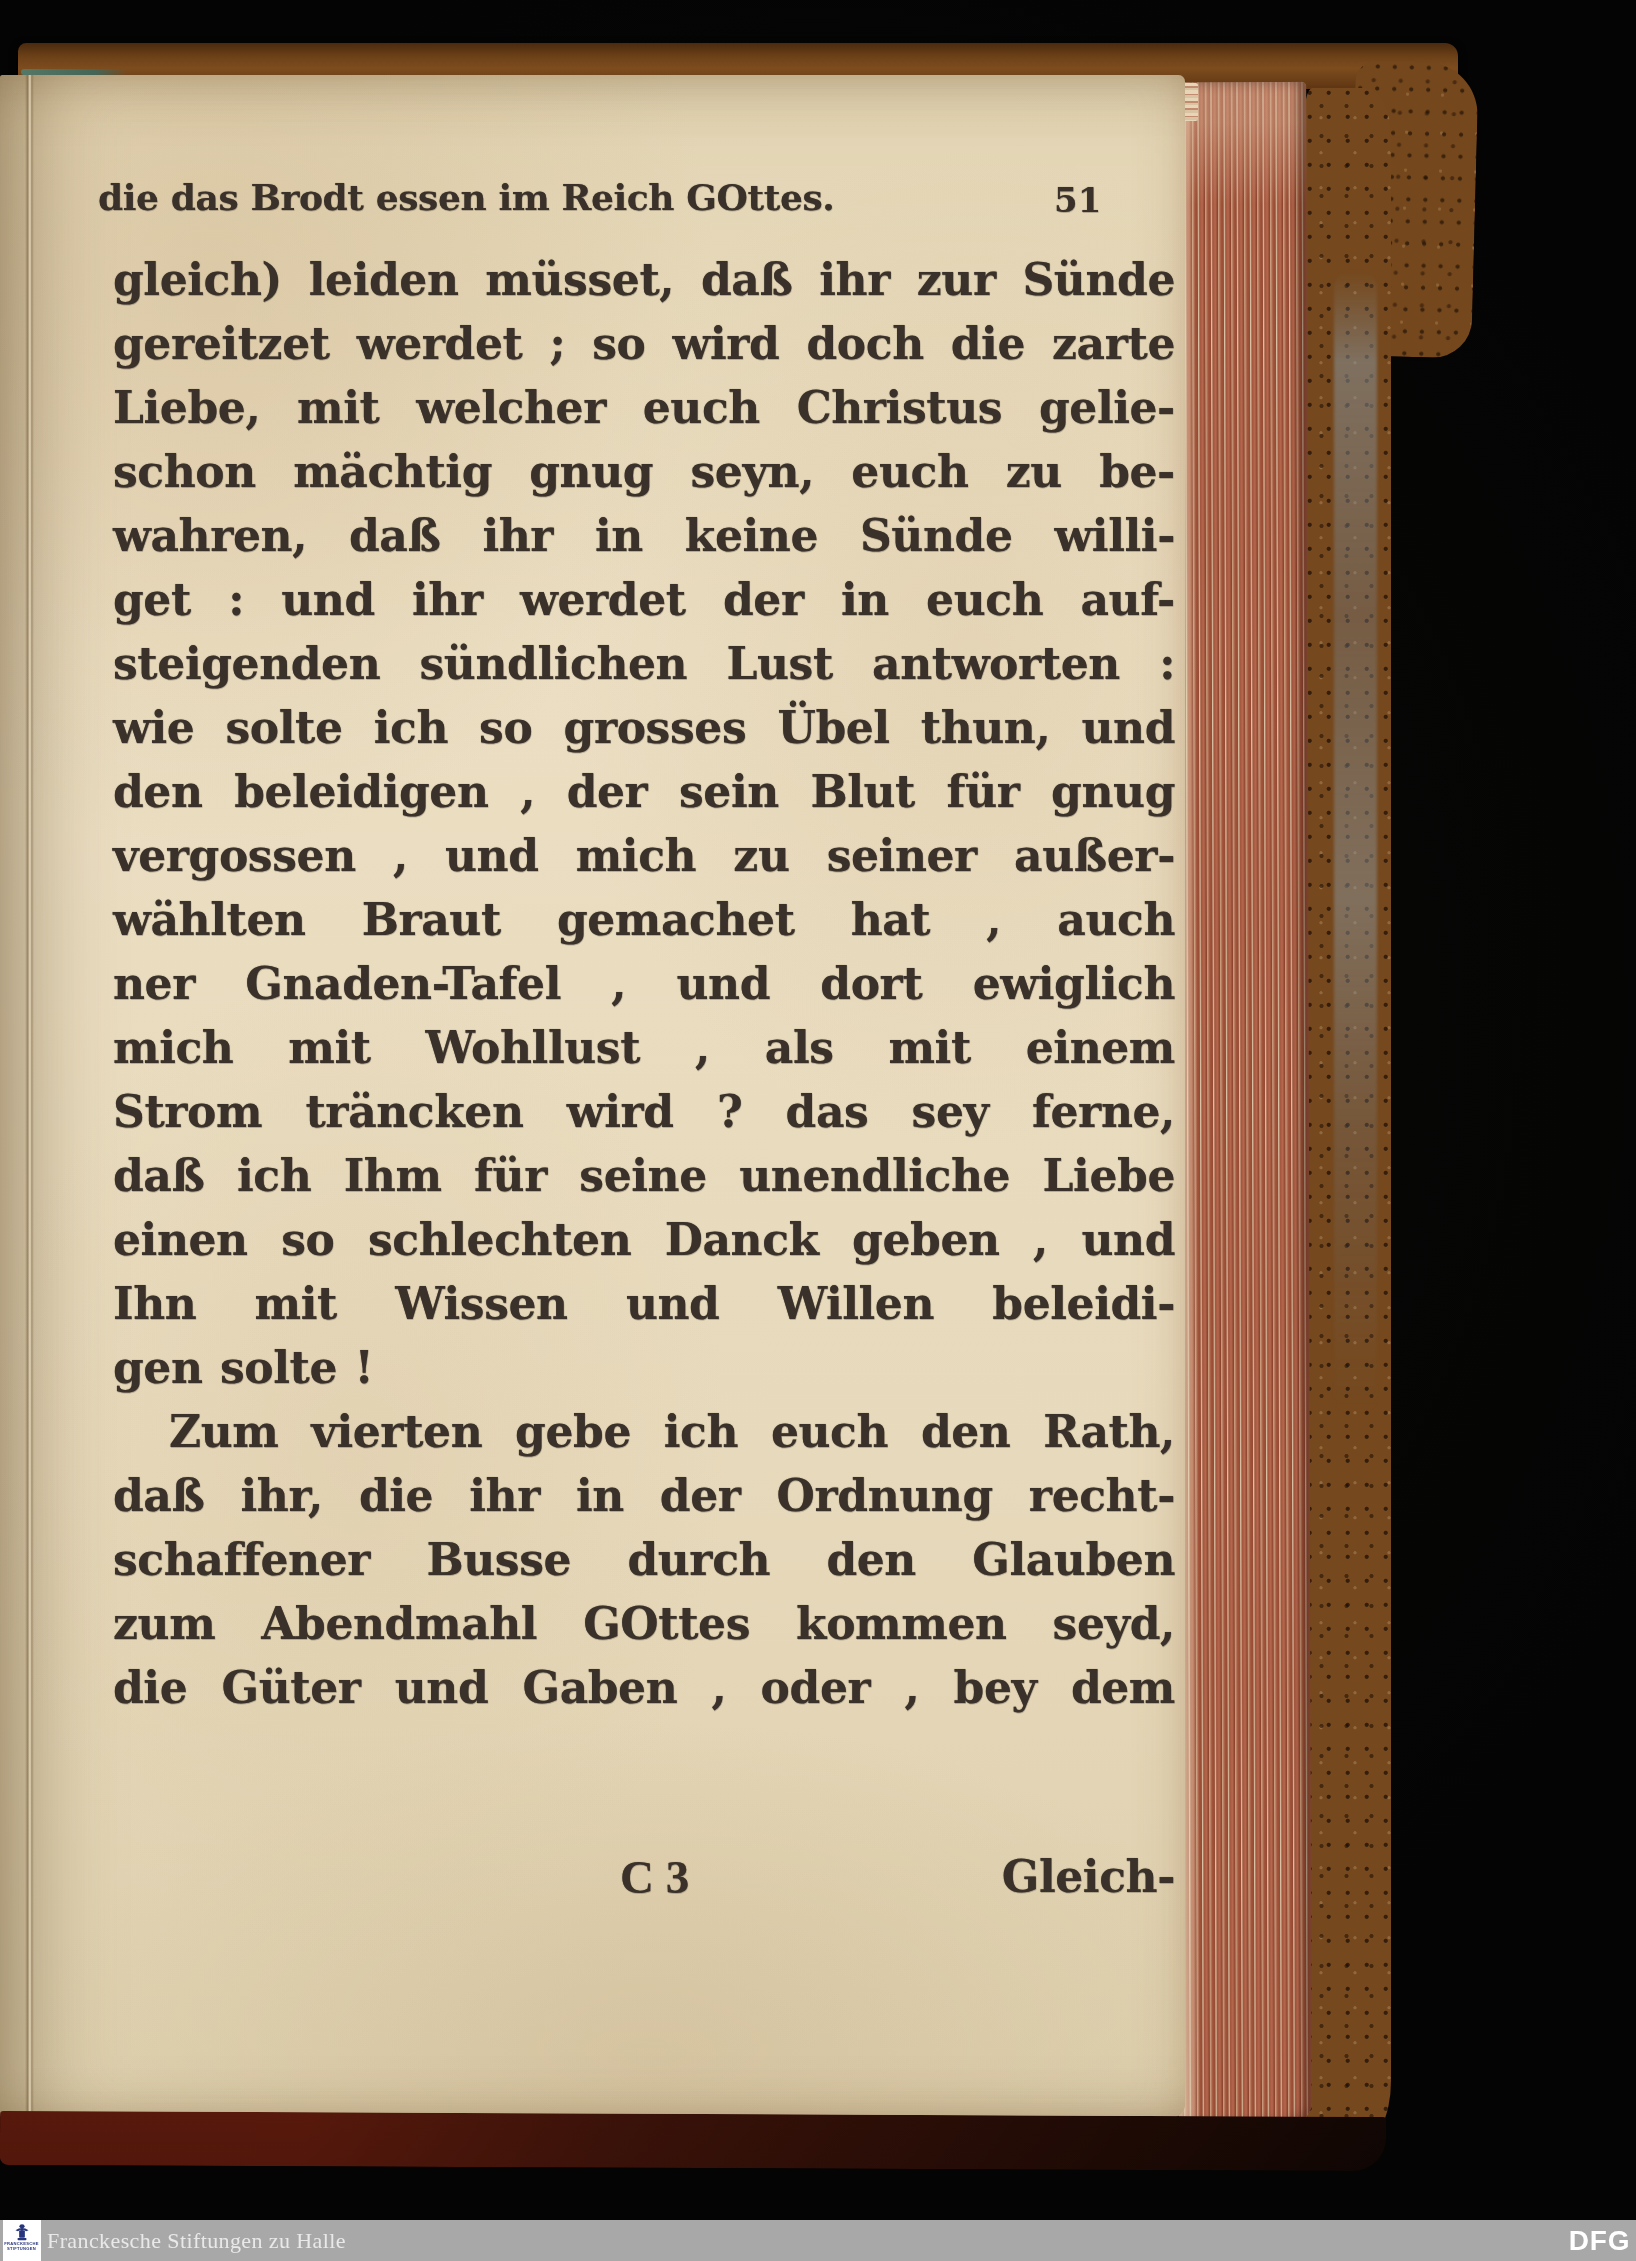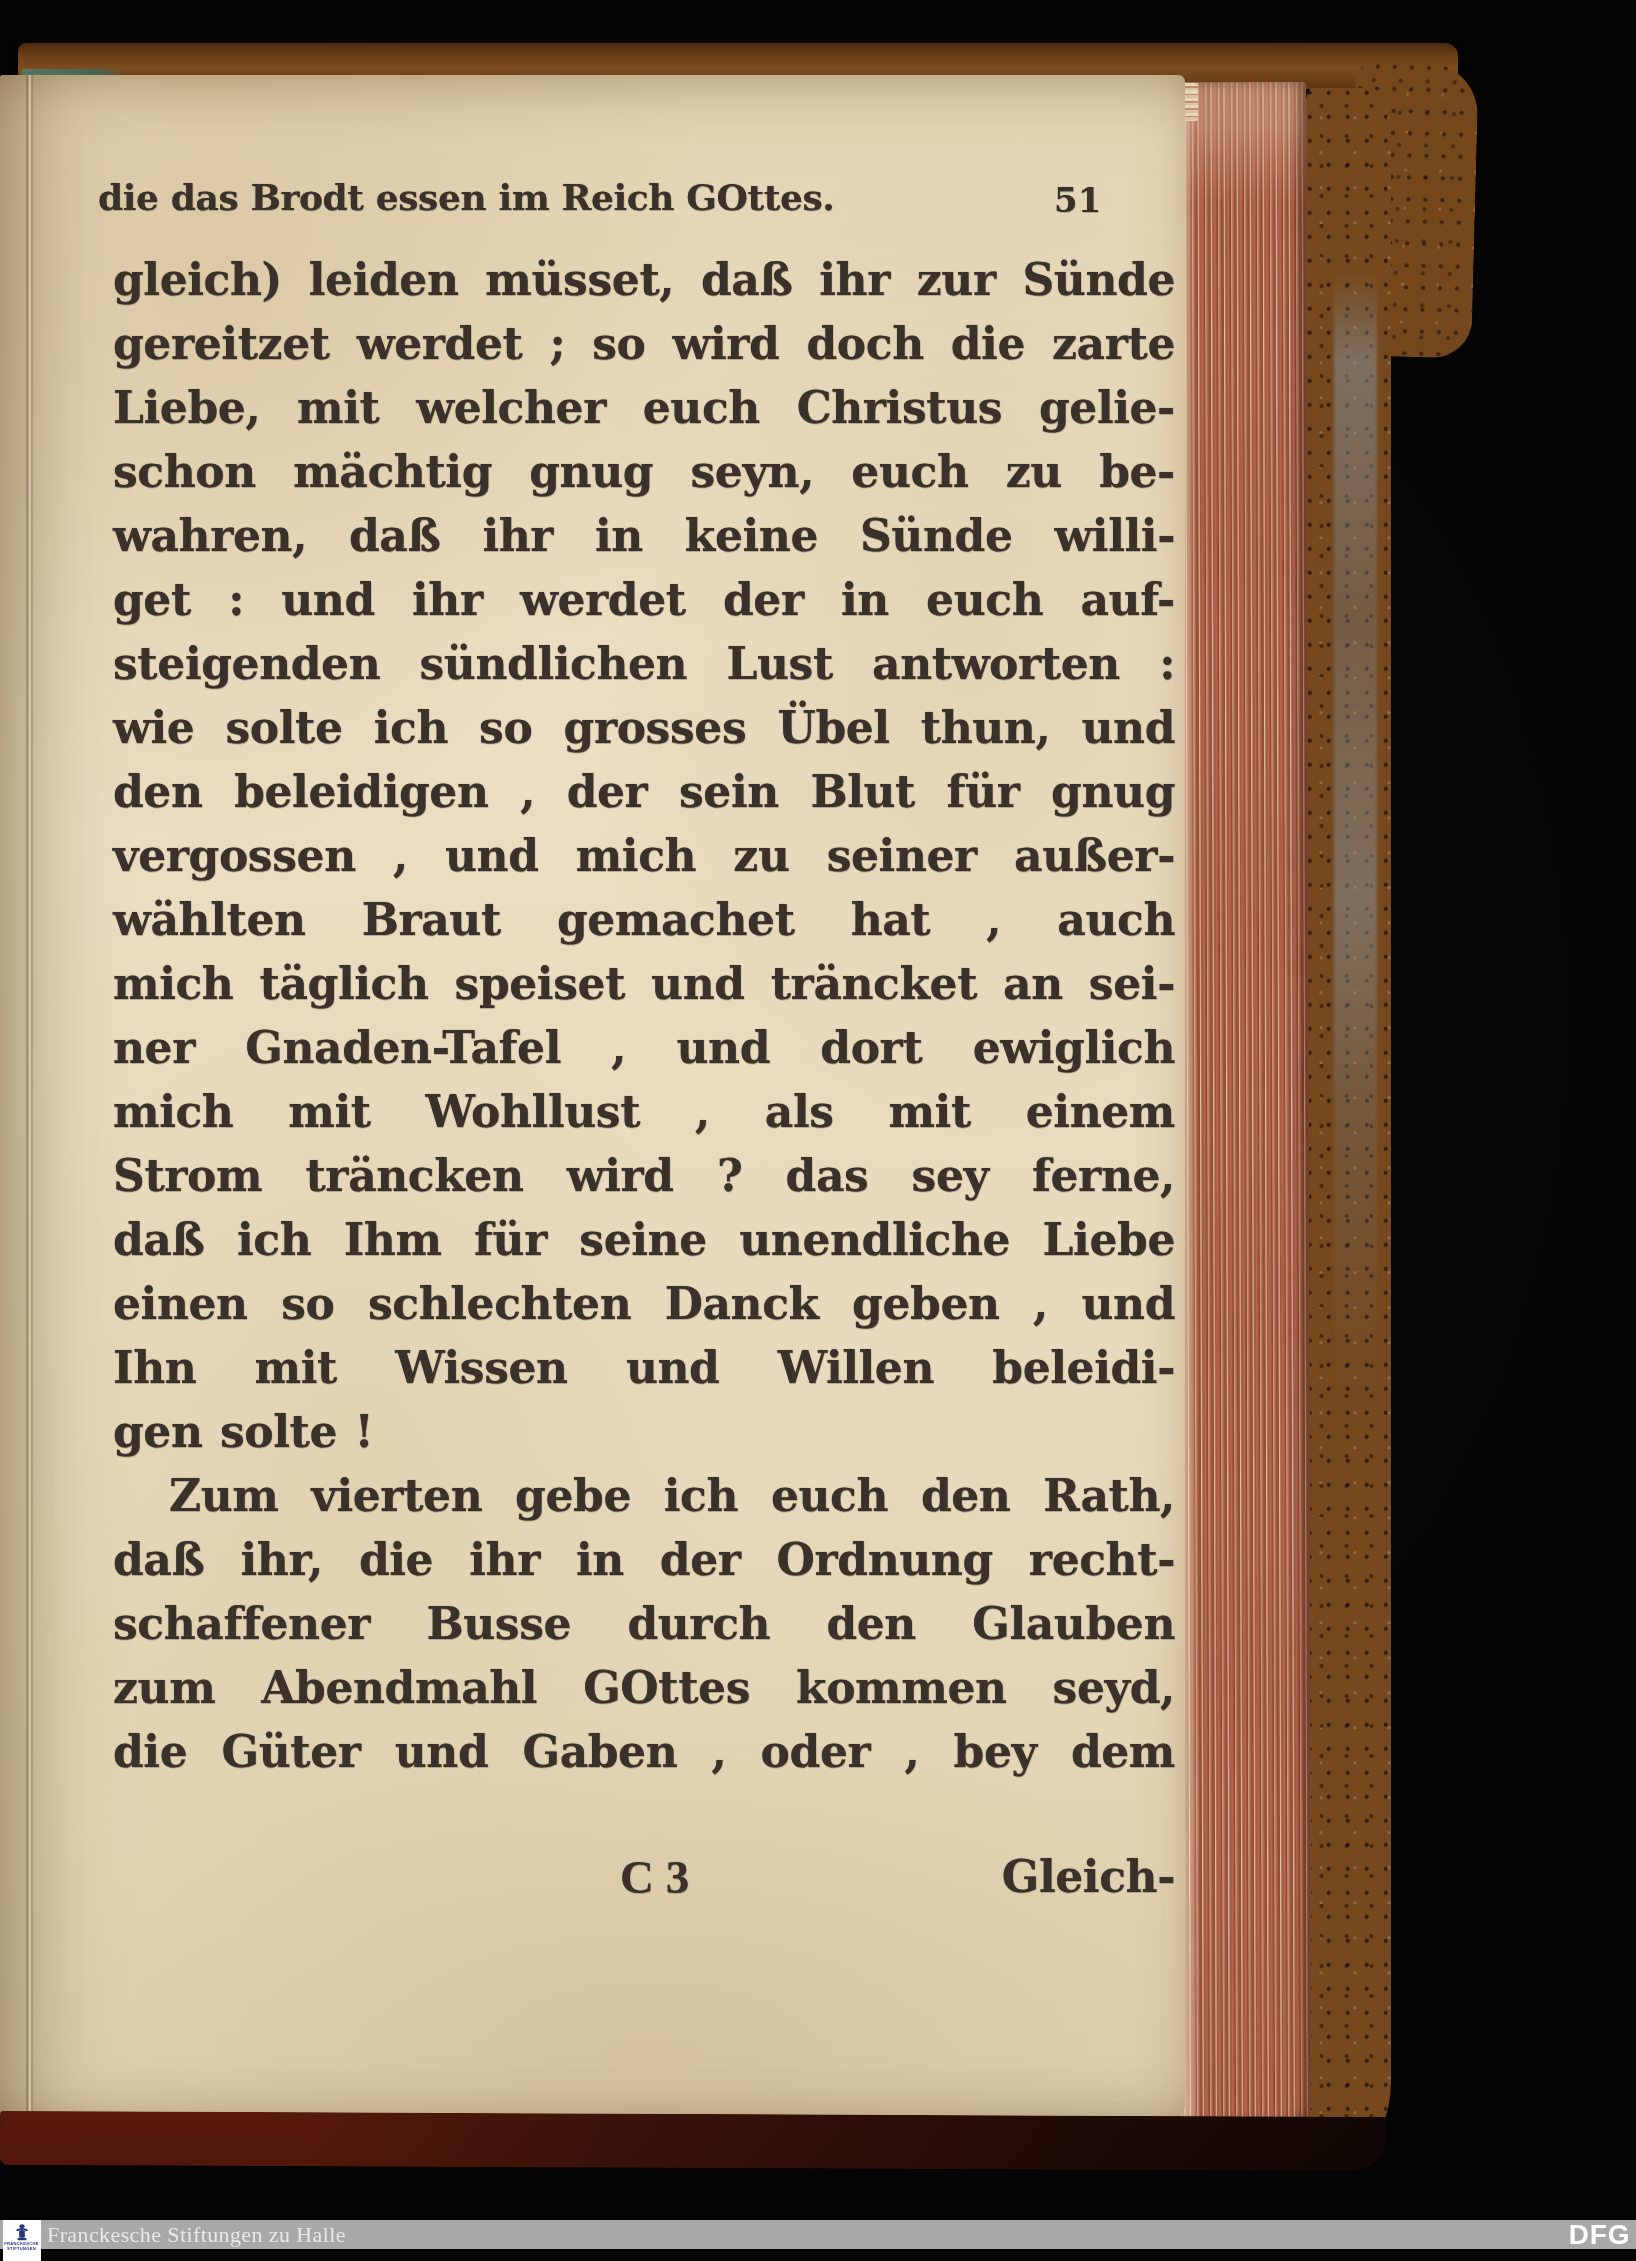"mich täglich speiset und träncket" div.line { html: <div>mich täglich speiset und träncket an sei-</div> -> none }
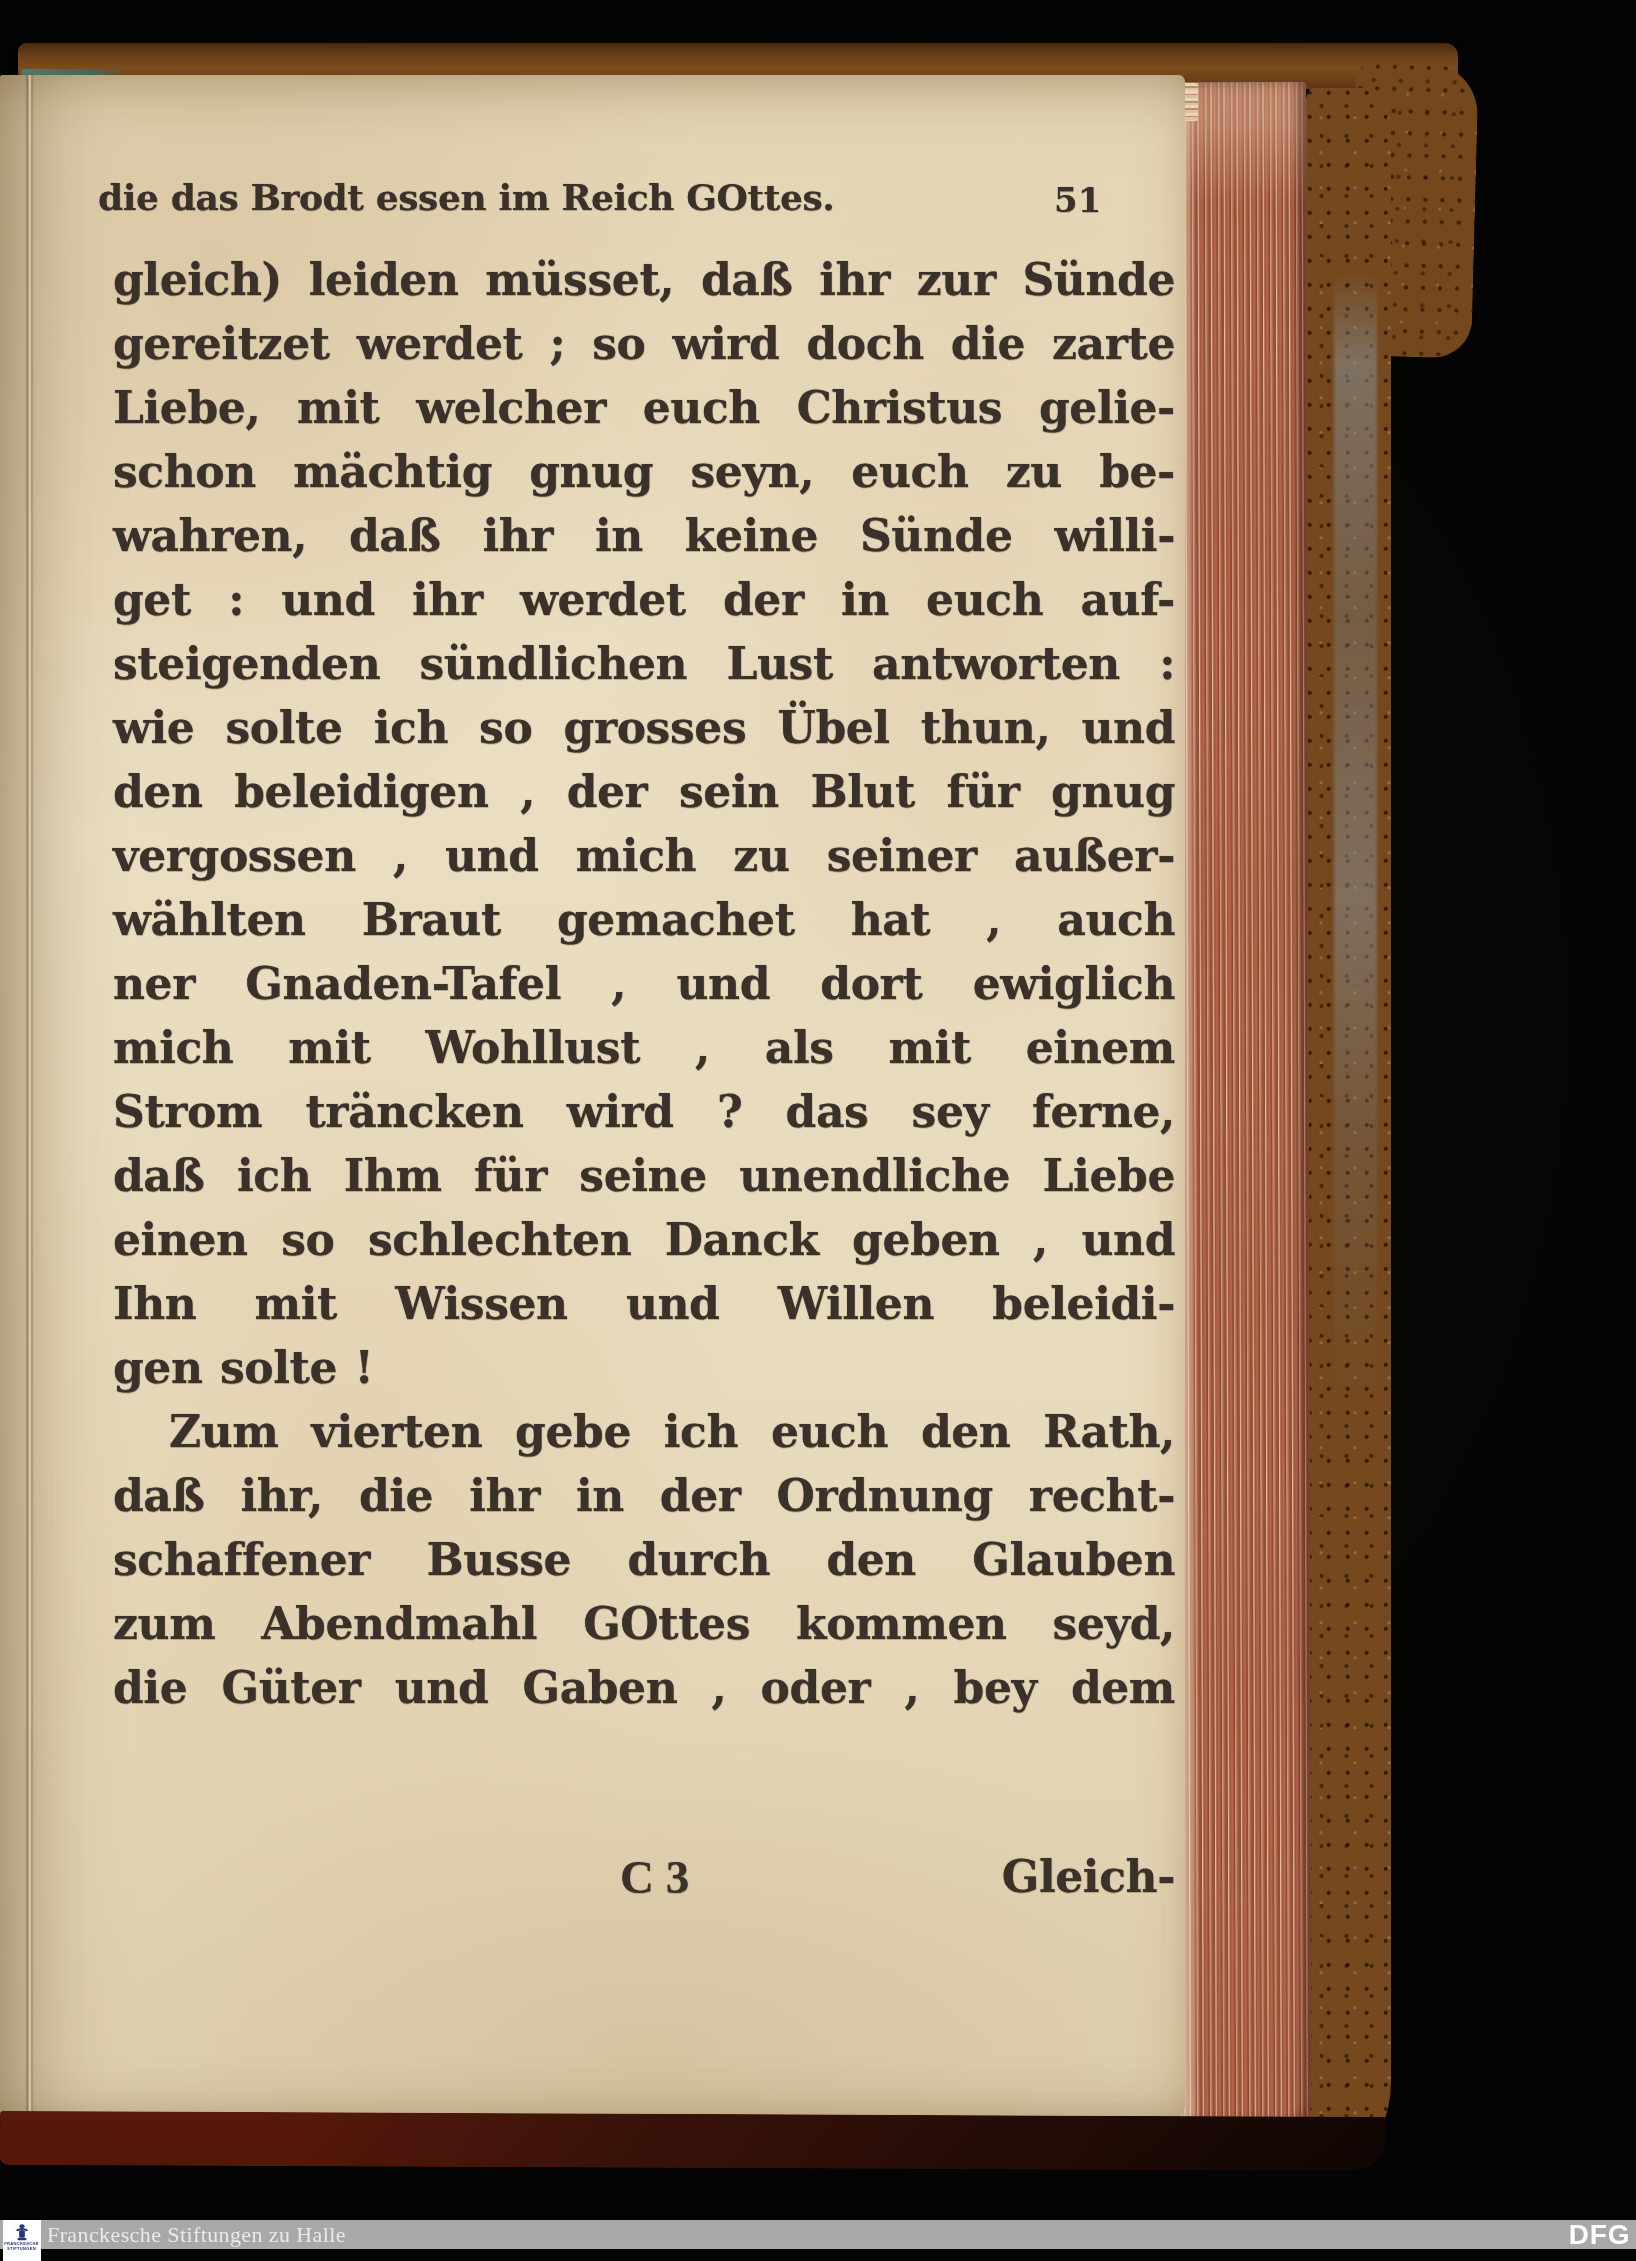"Franckesche Stiftungen zu Halle" .footer-bar { height: 29px -> 41px }
